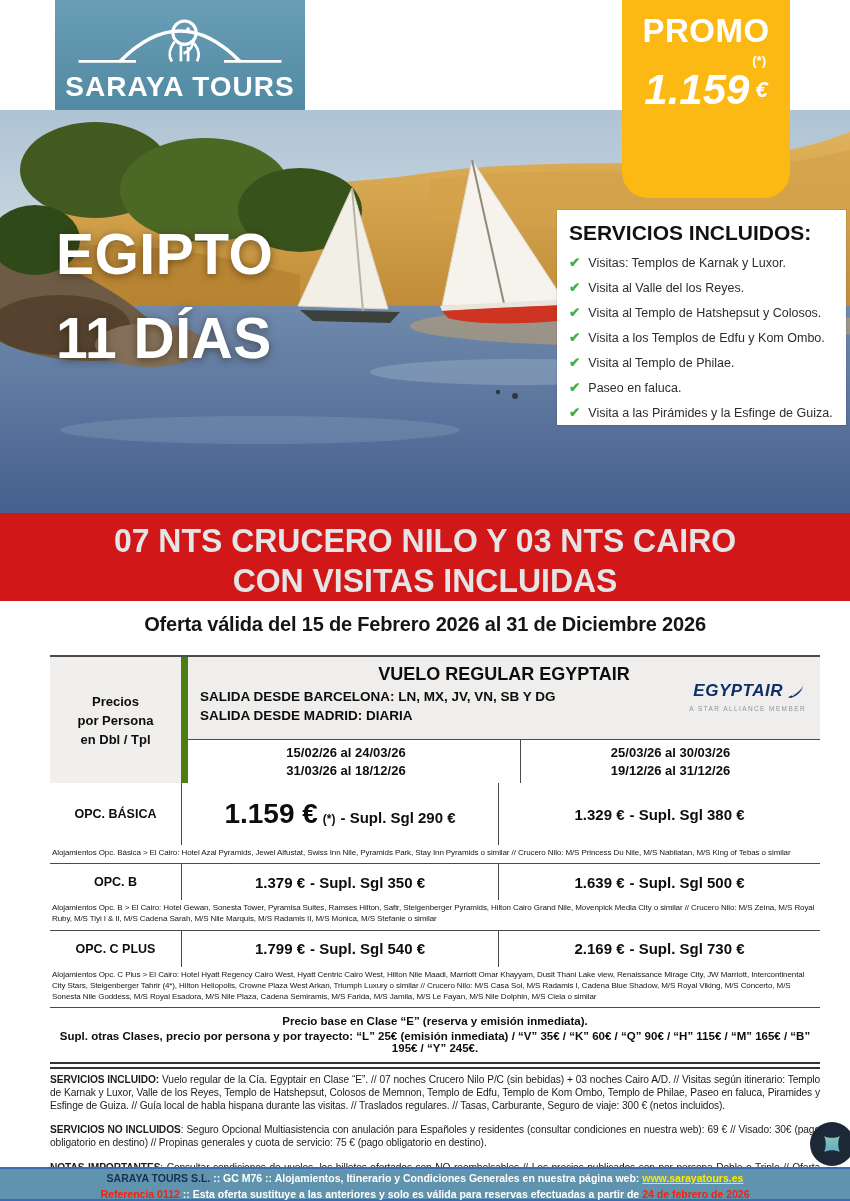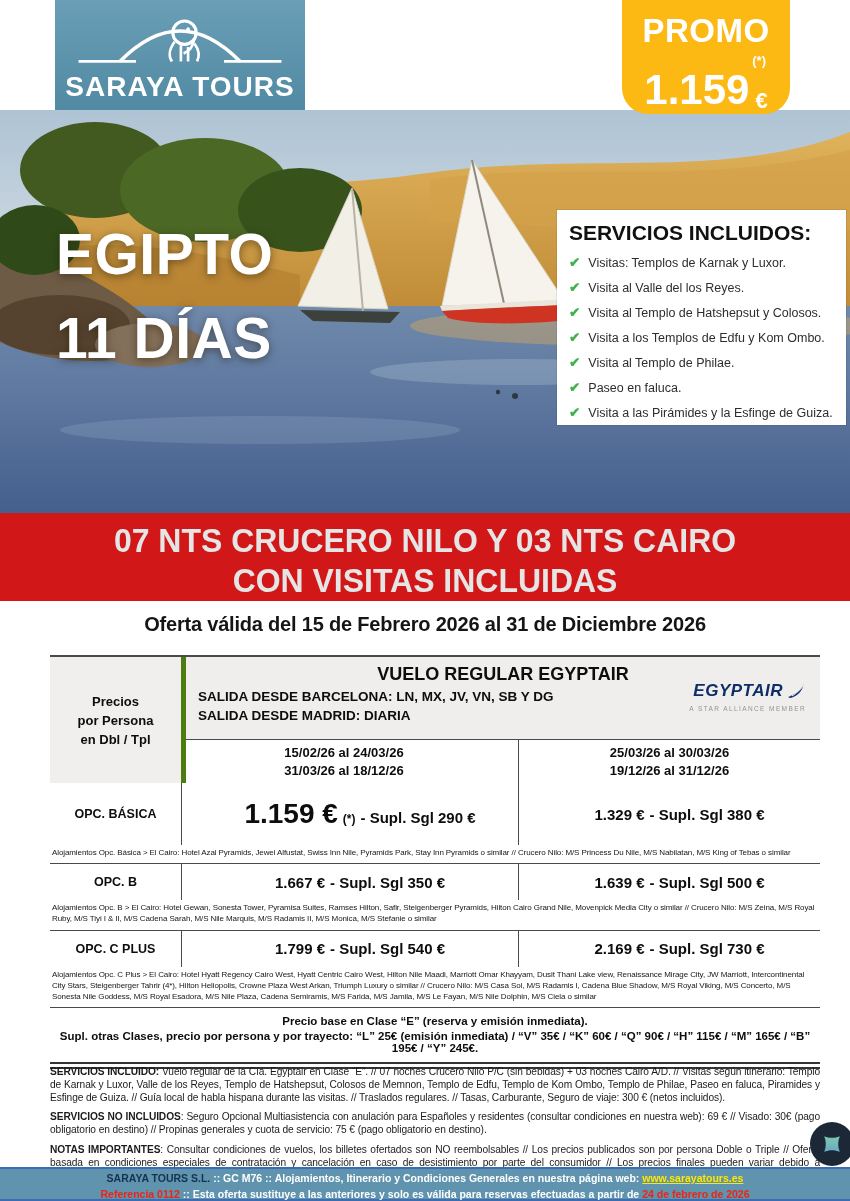"PROMO" .promo { height: 114px -> 198px }
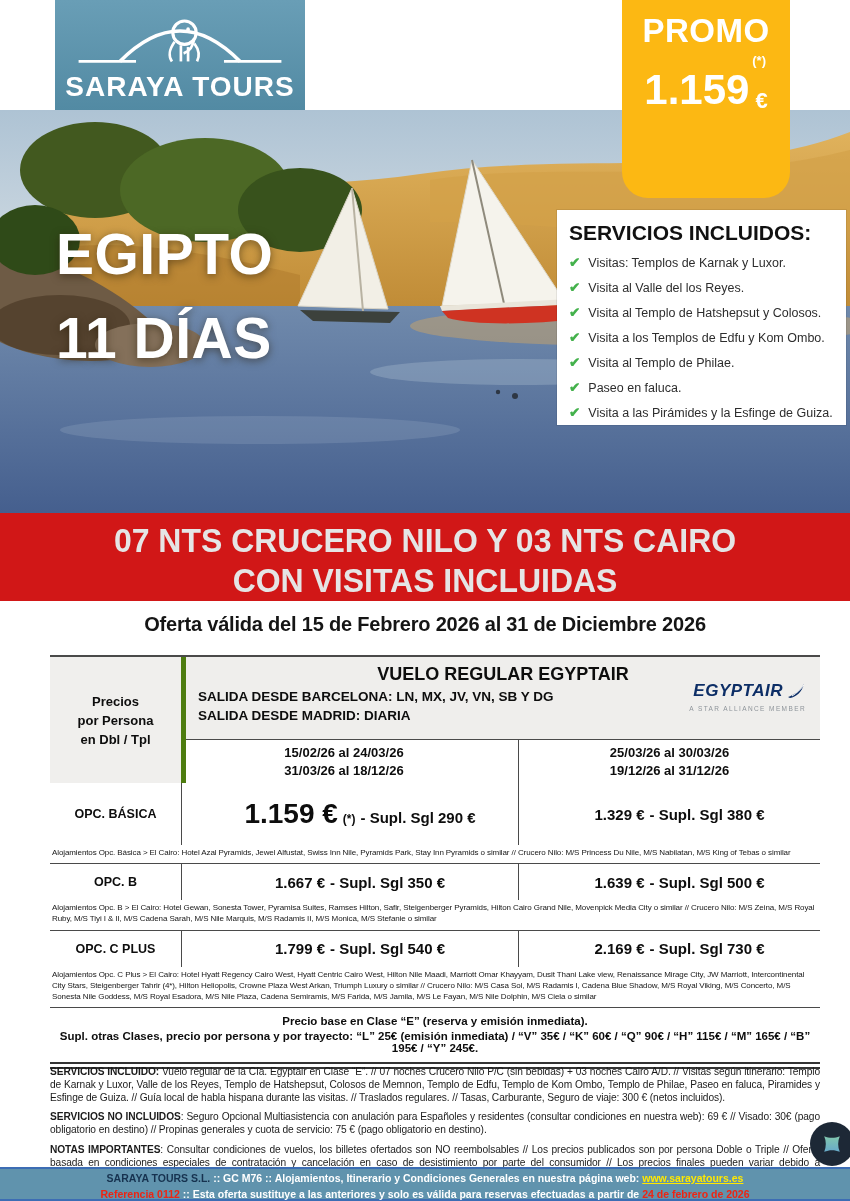"1.159" .promo-price-row { align-items: flex-end -> center; font-style: none -> italic }
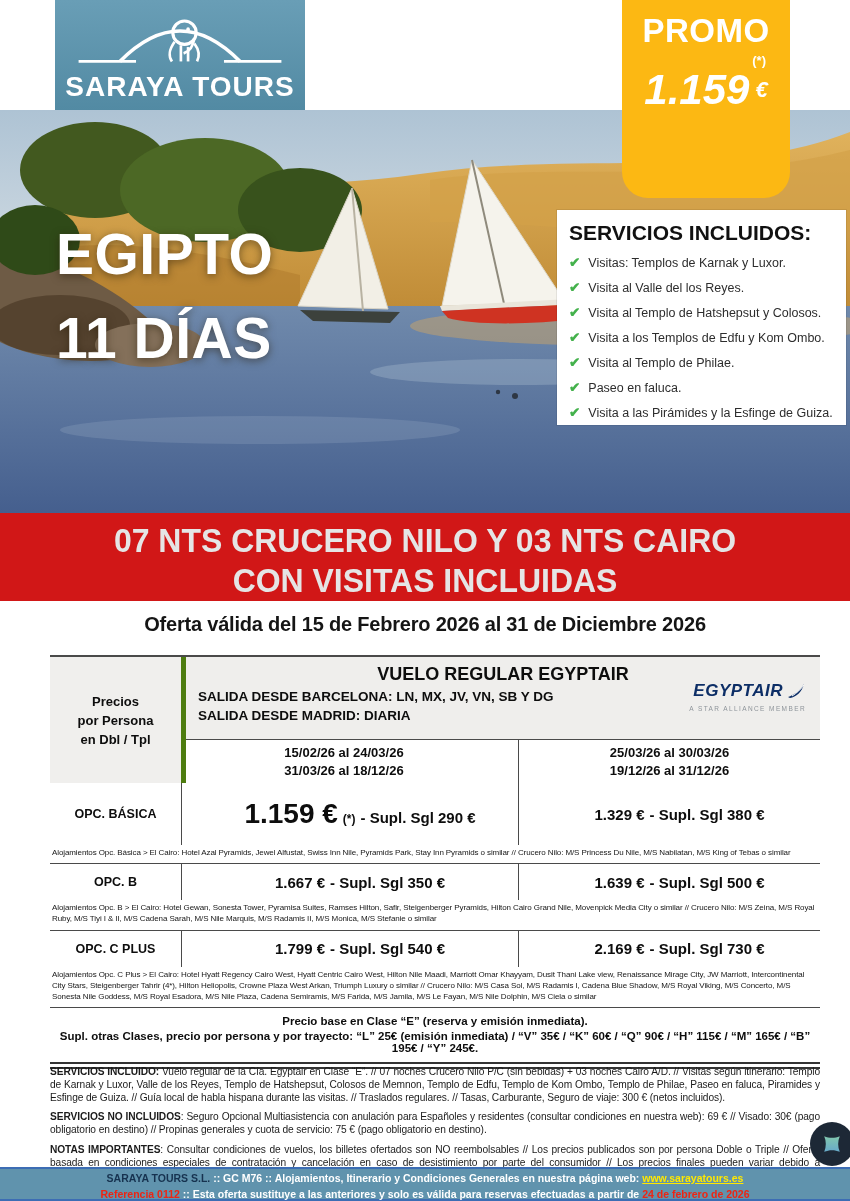"Precios" .hdr-left { border-right: 5px solid #4d7c0f -> 7px solid #4d7c0f }
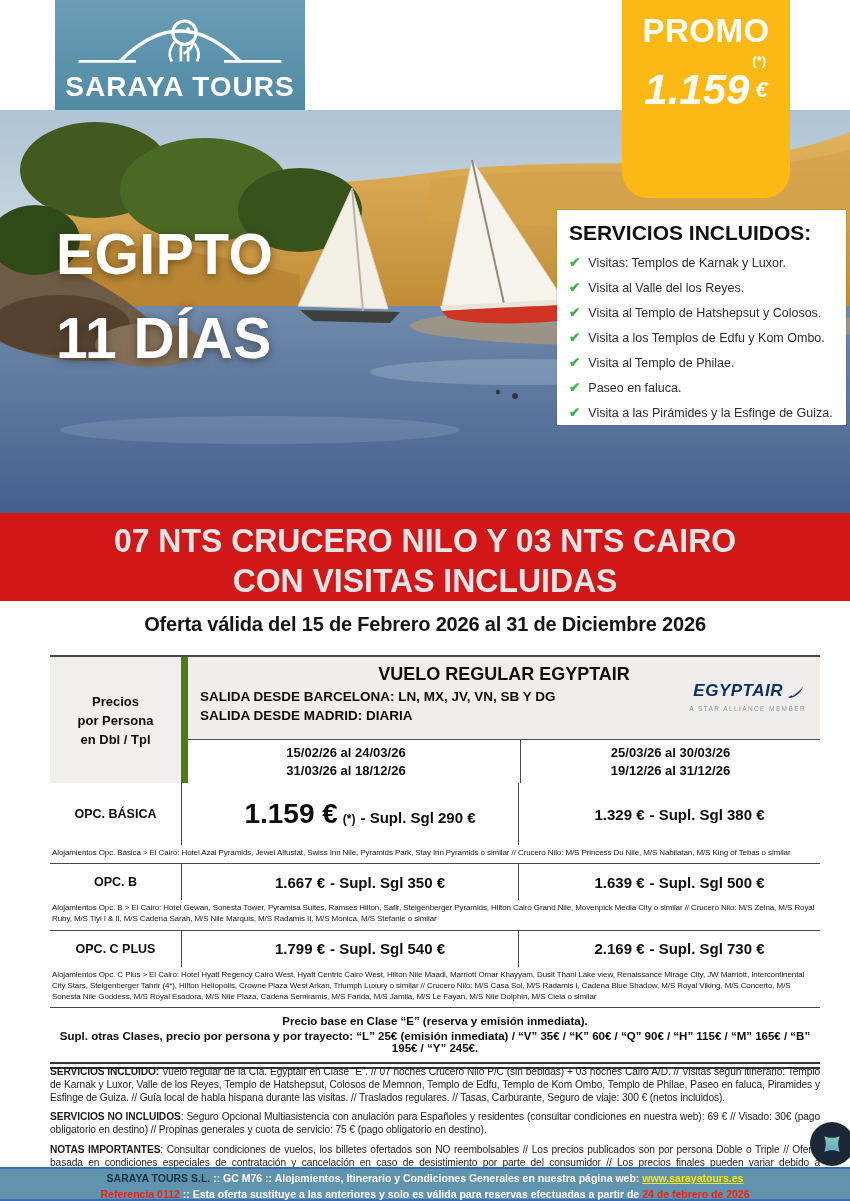"OPC. BÁSICA" .prow { gap: 20px -> none }
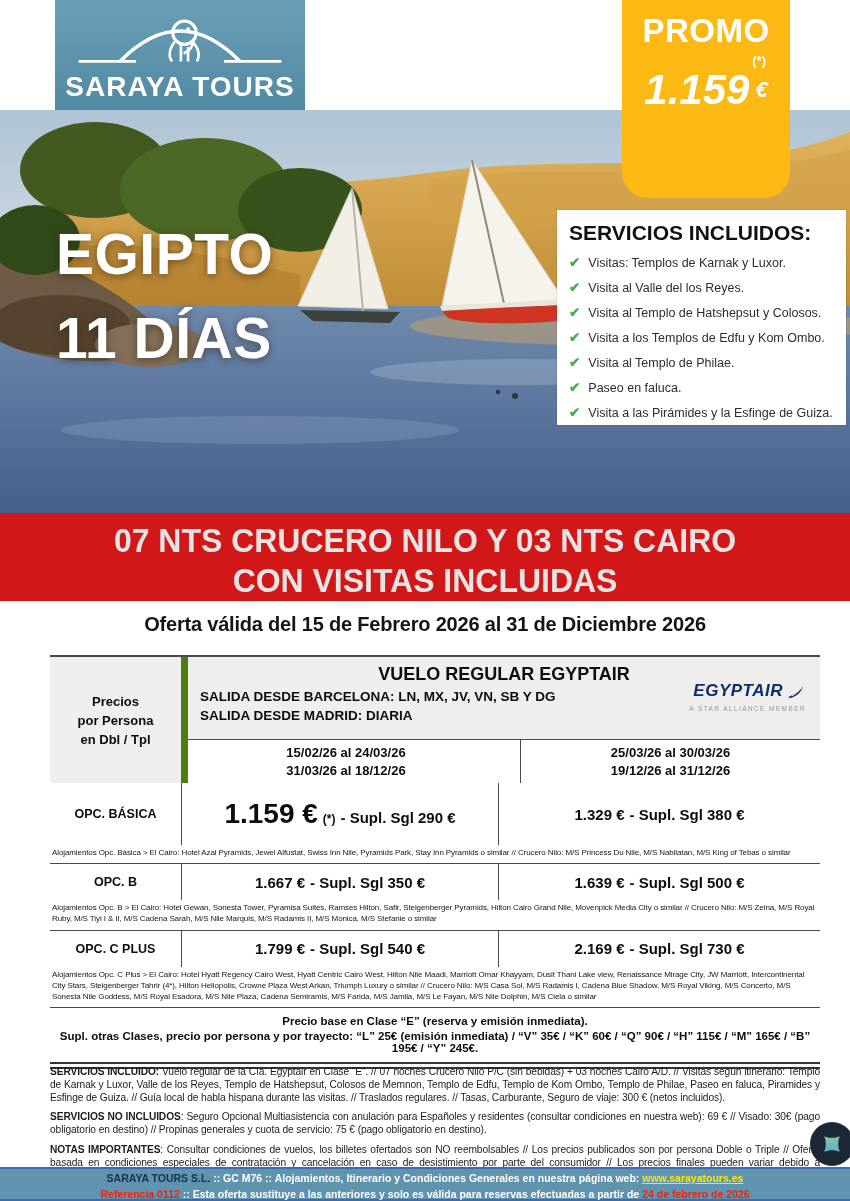"1.667 €" span.mid-price { text: 1.667 -> 1.379 }
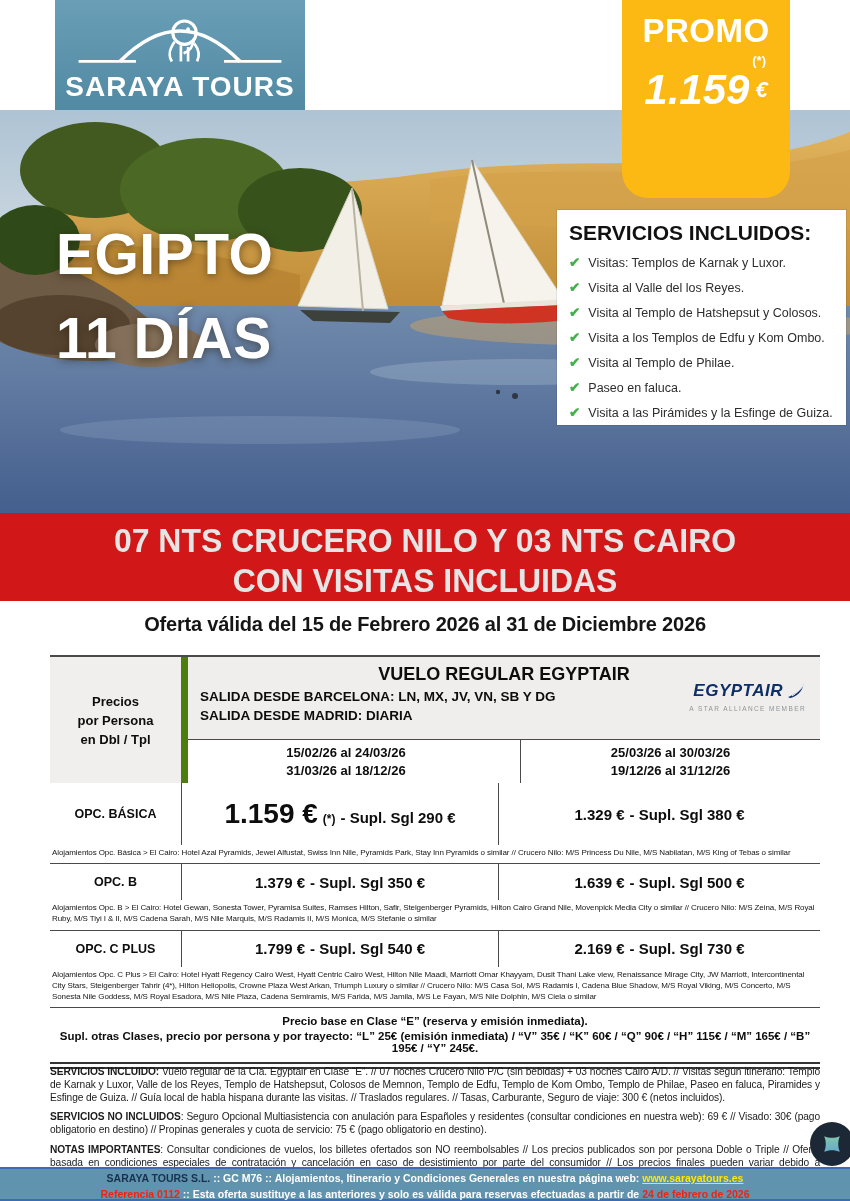"SERVICIOS INCLUIDO: Vuelo regular de" .terms p { margin: 4px 0 7px -> 12px 0 7px }
